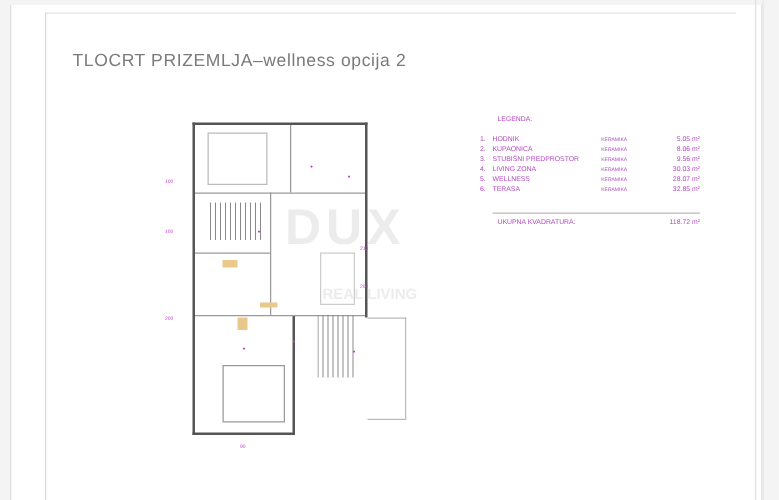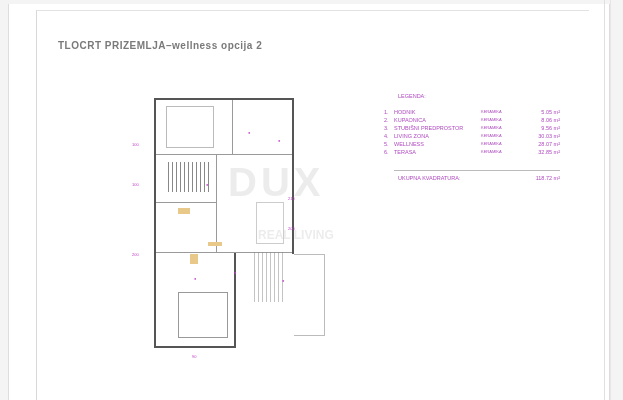"TLOCRT PRIZEMLJA–wellness opcija 2" .title { font-size: 10px -> 14px; font-weight: 700 -> 400 }
